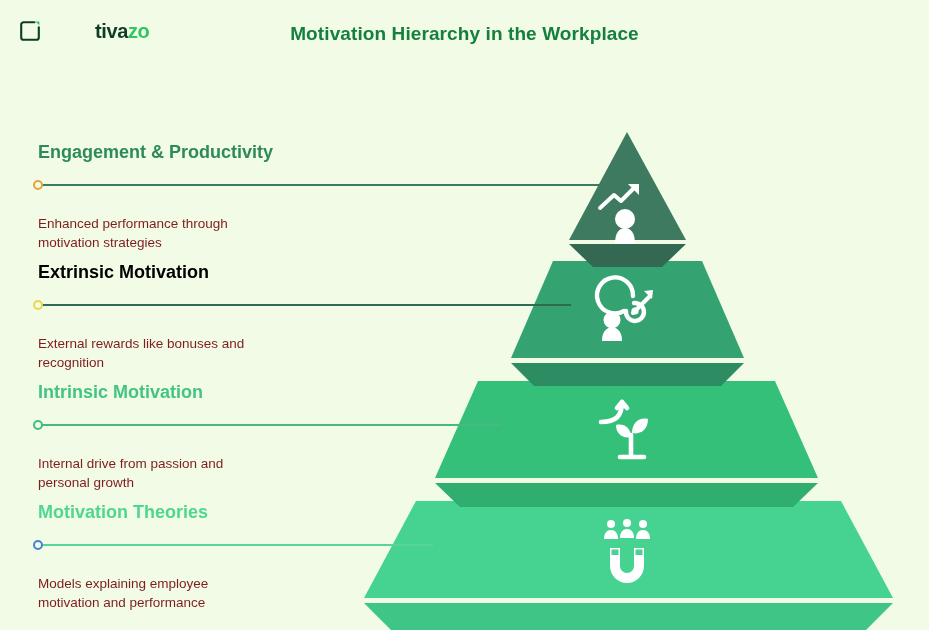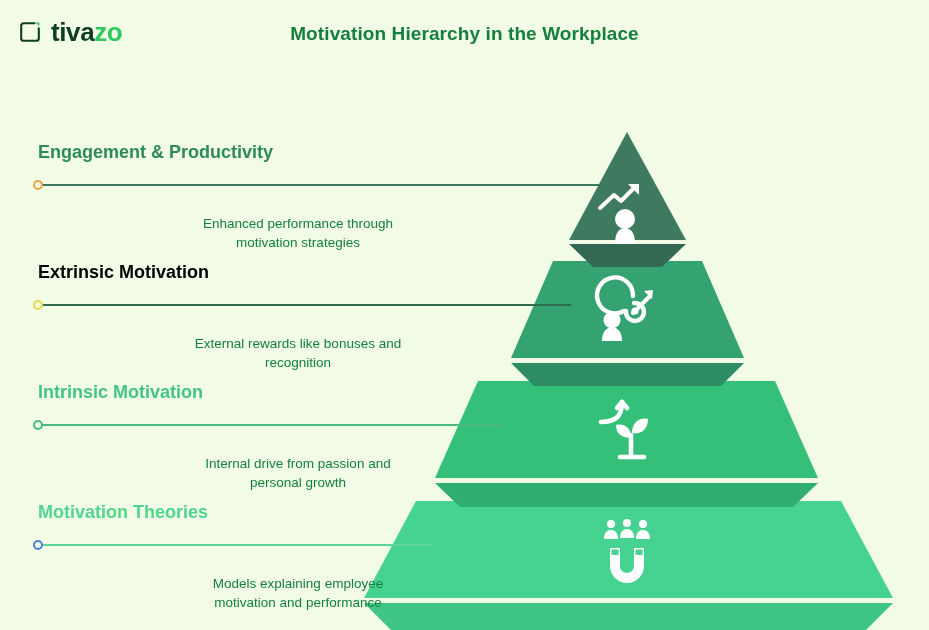"tivazo" .logo-word { font-size: 26px -> 20px; margin-left: none -> 44px }
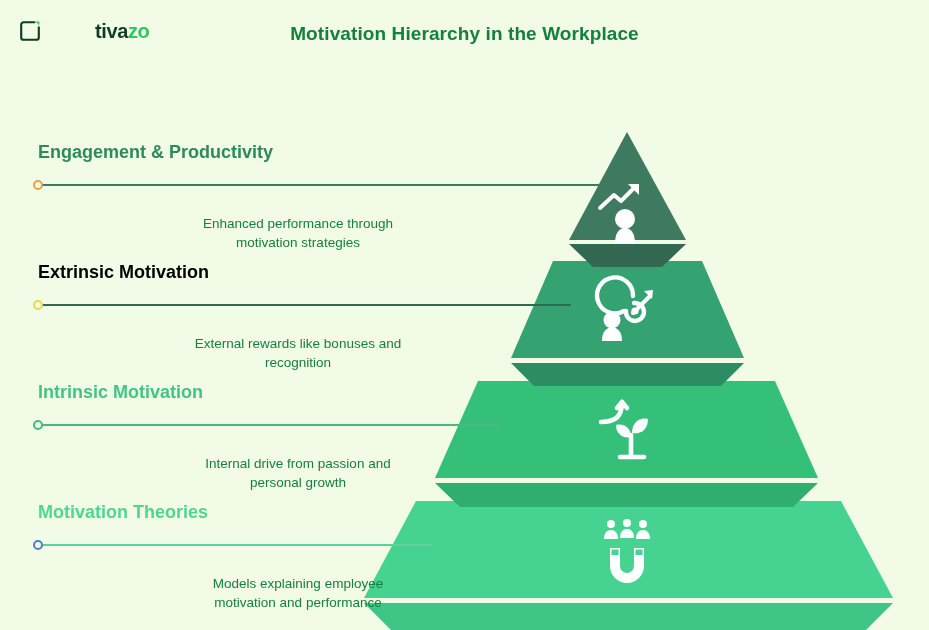"Enhanced performance through" .item-desc { color: #15803d -> #7f1d1d; text-align: center -> none }
